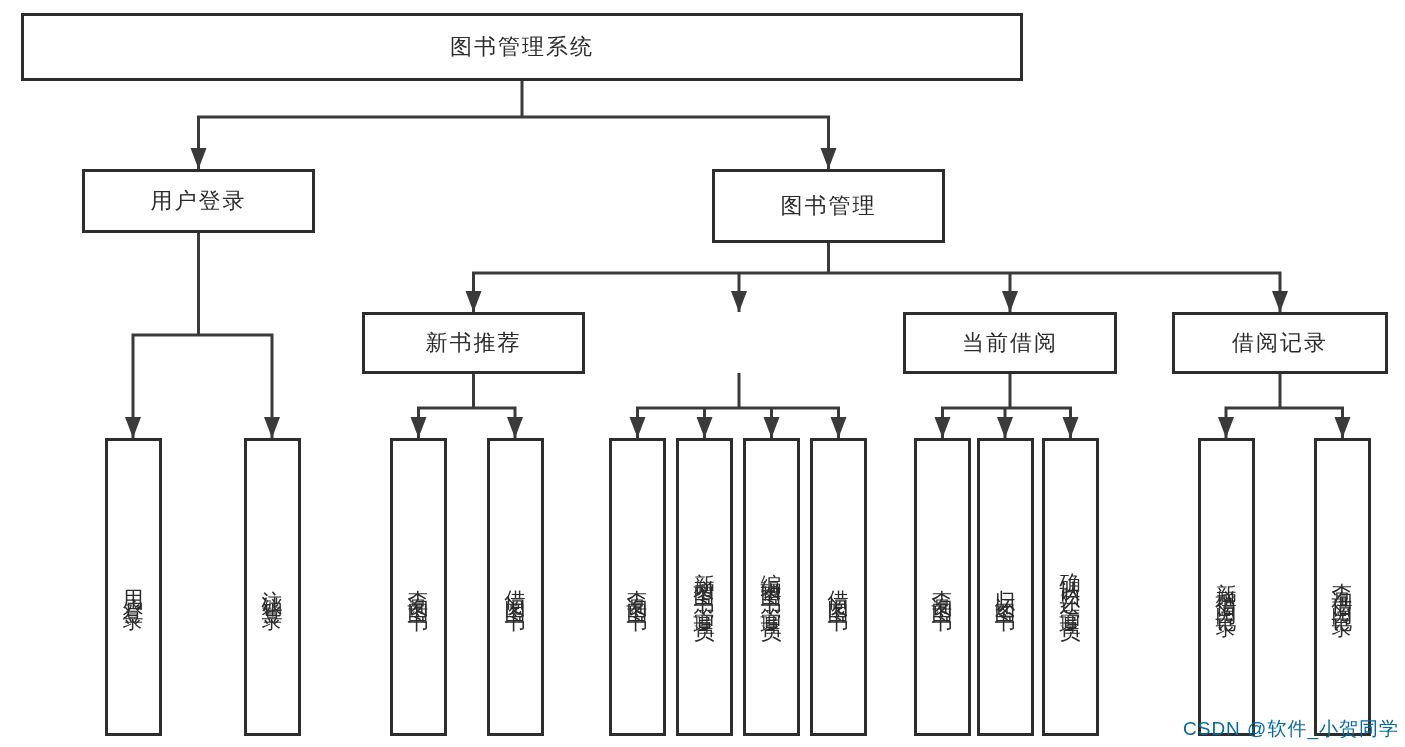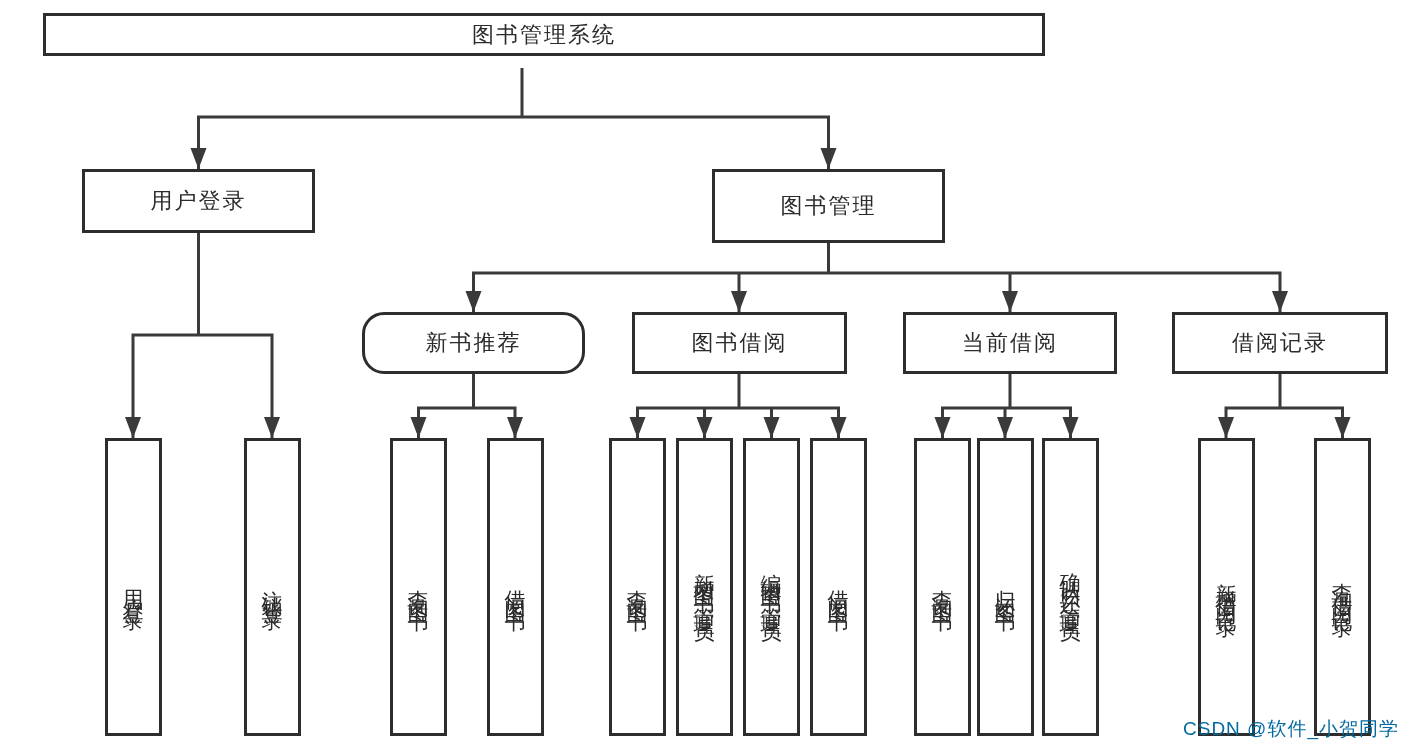"图书管理系统" .root-node { height: 43px -> 68px; margin-left: 22px -> none }
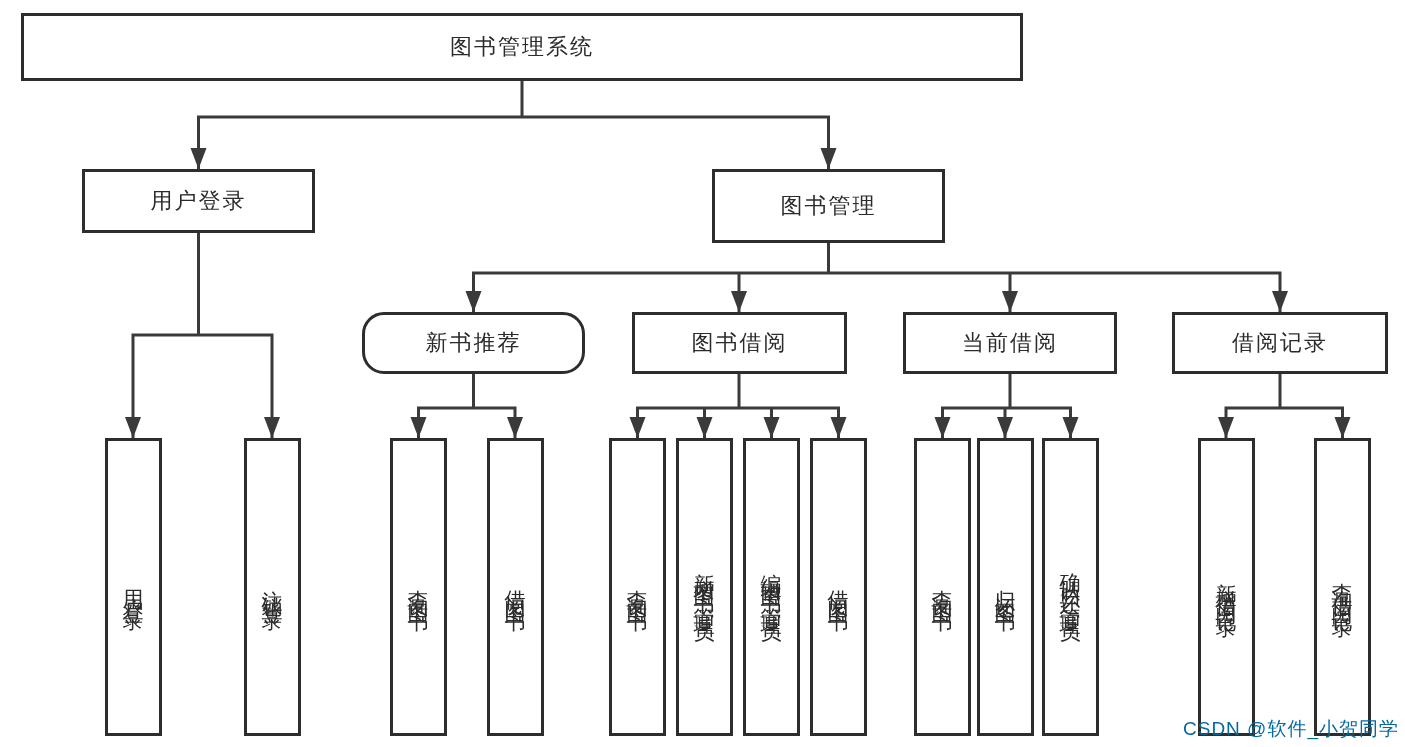"新书推荐" div.node { border-radius: 22px -> none }
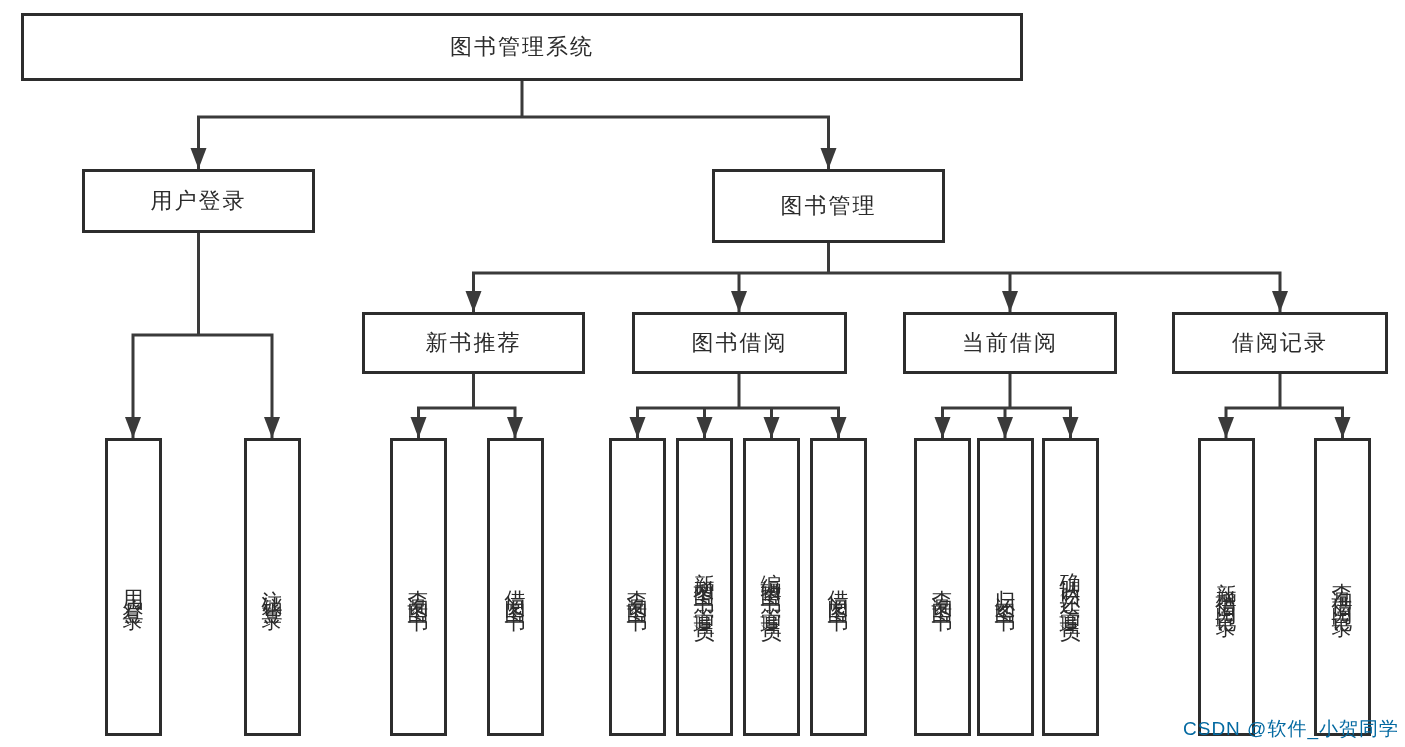"图书借阅" div.node { html: <div>图书借阅</div> -> none }
